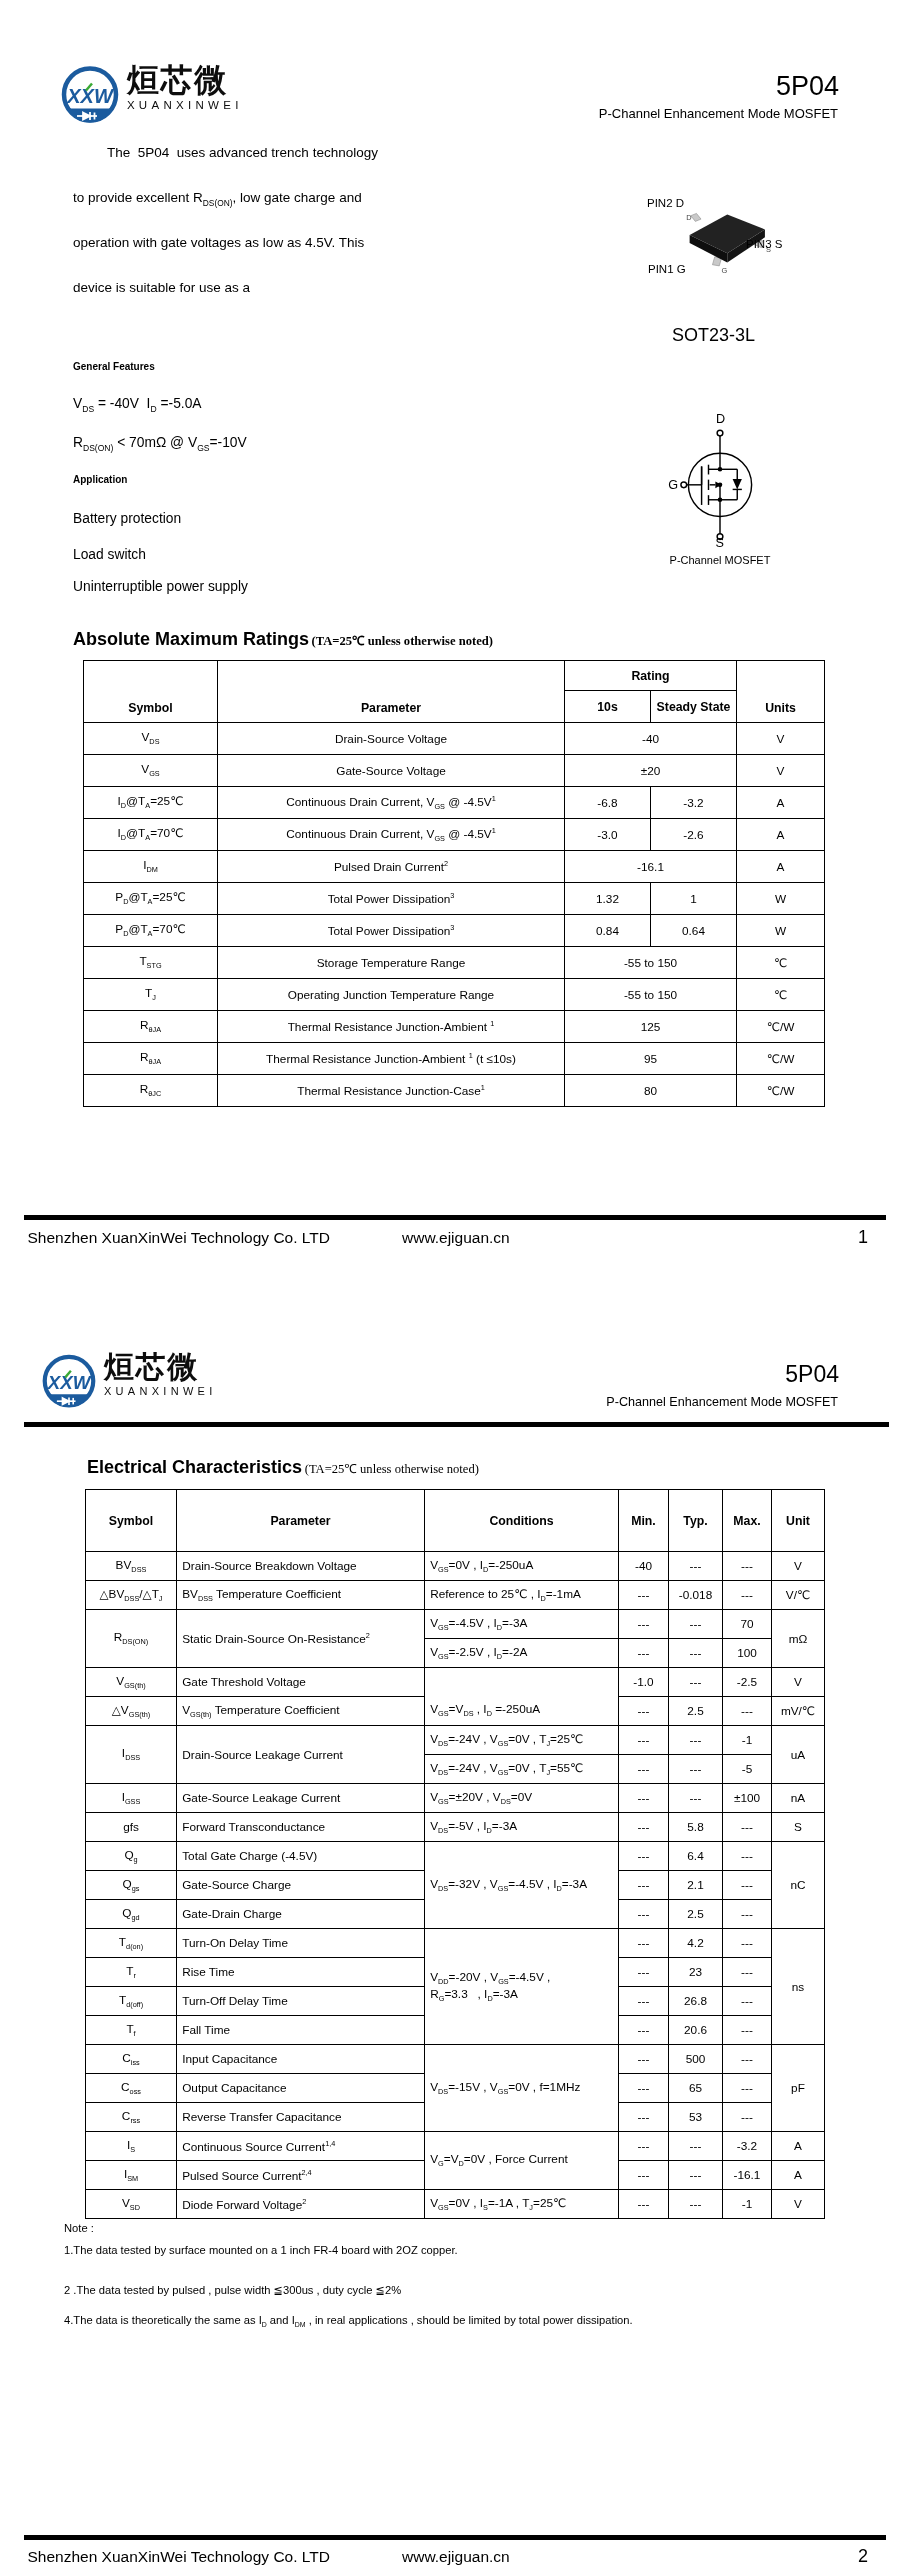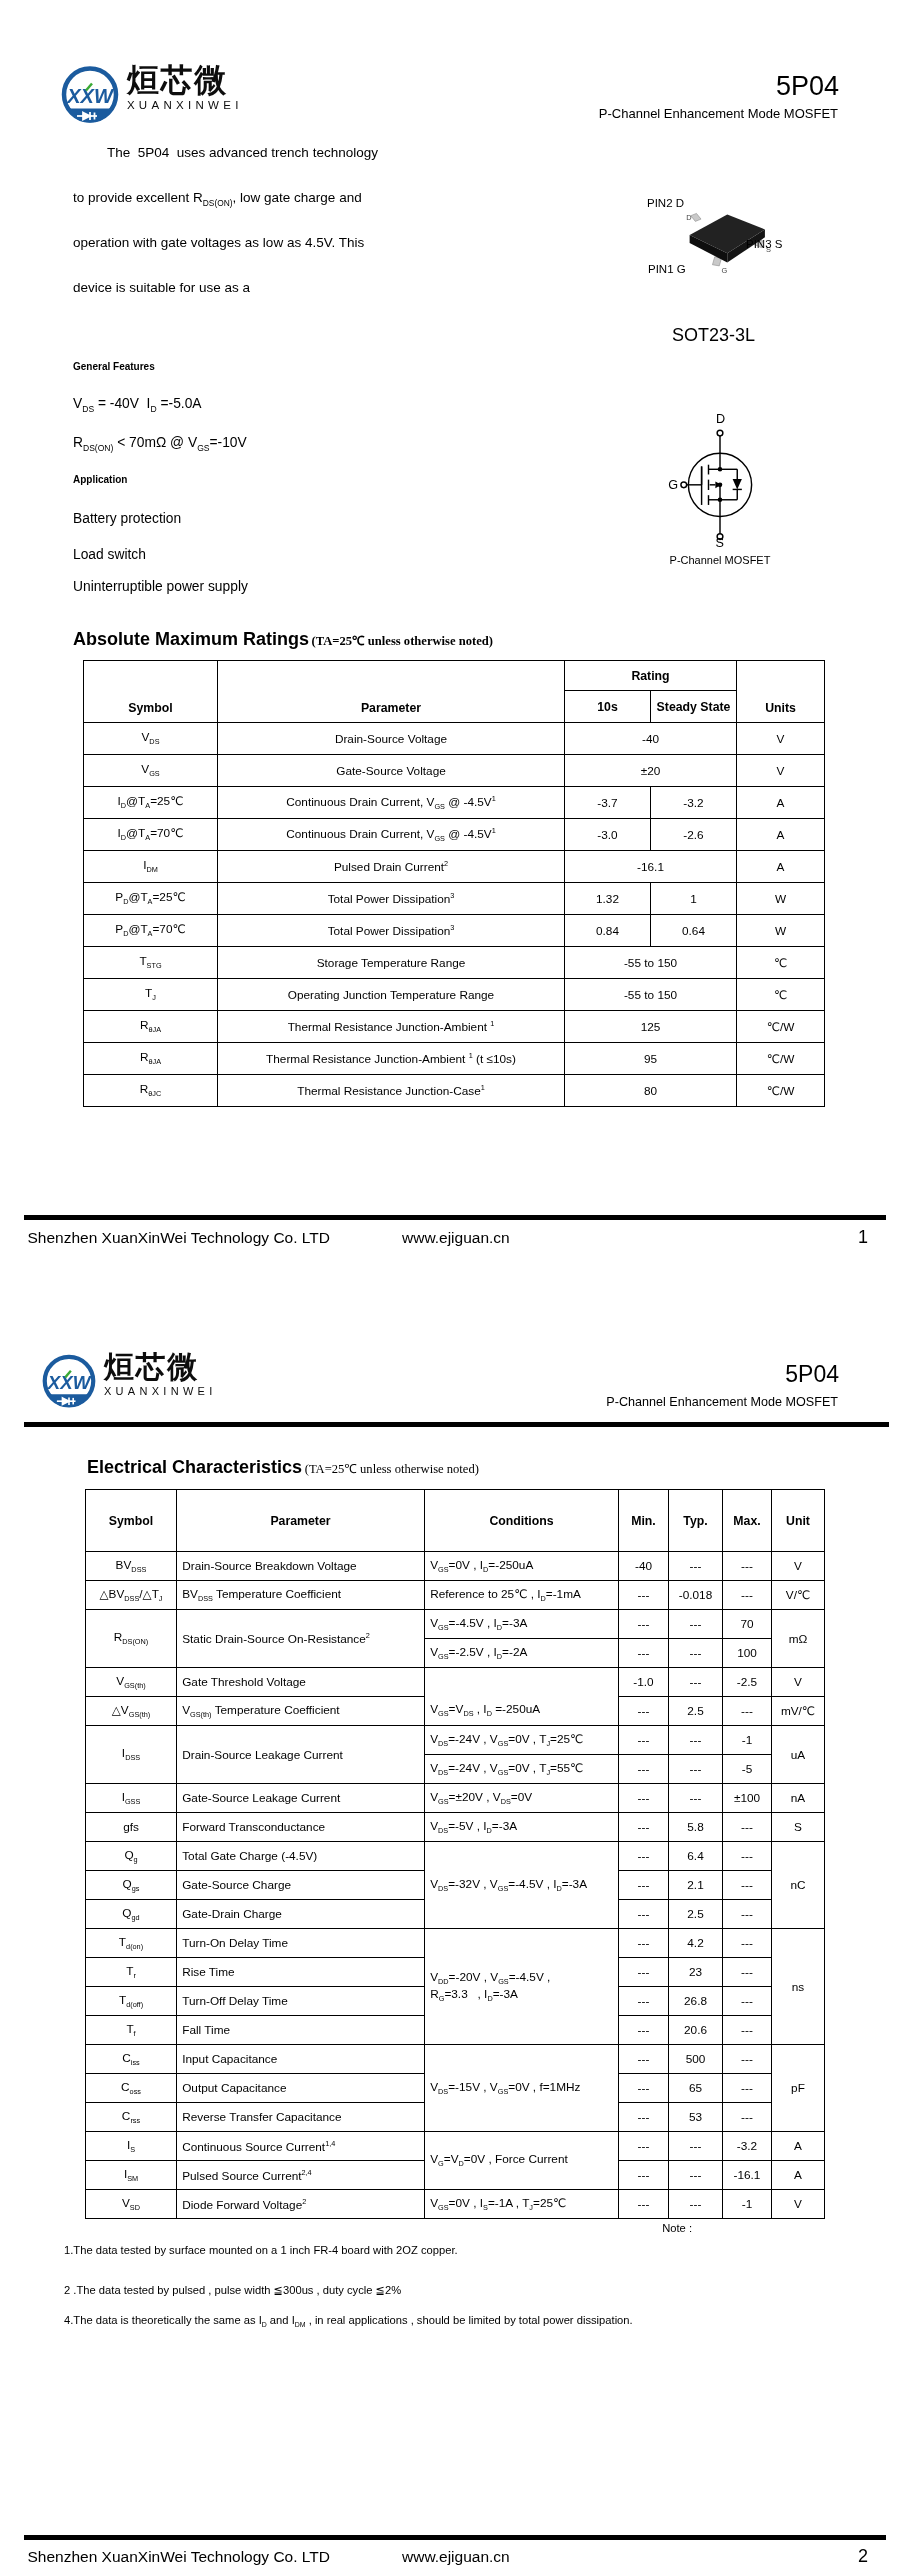"-3.7" td { text: -3.7 -> -6.8 }
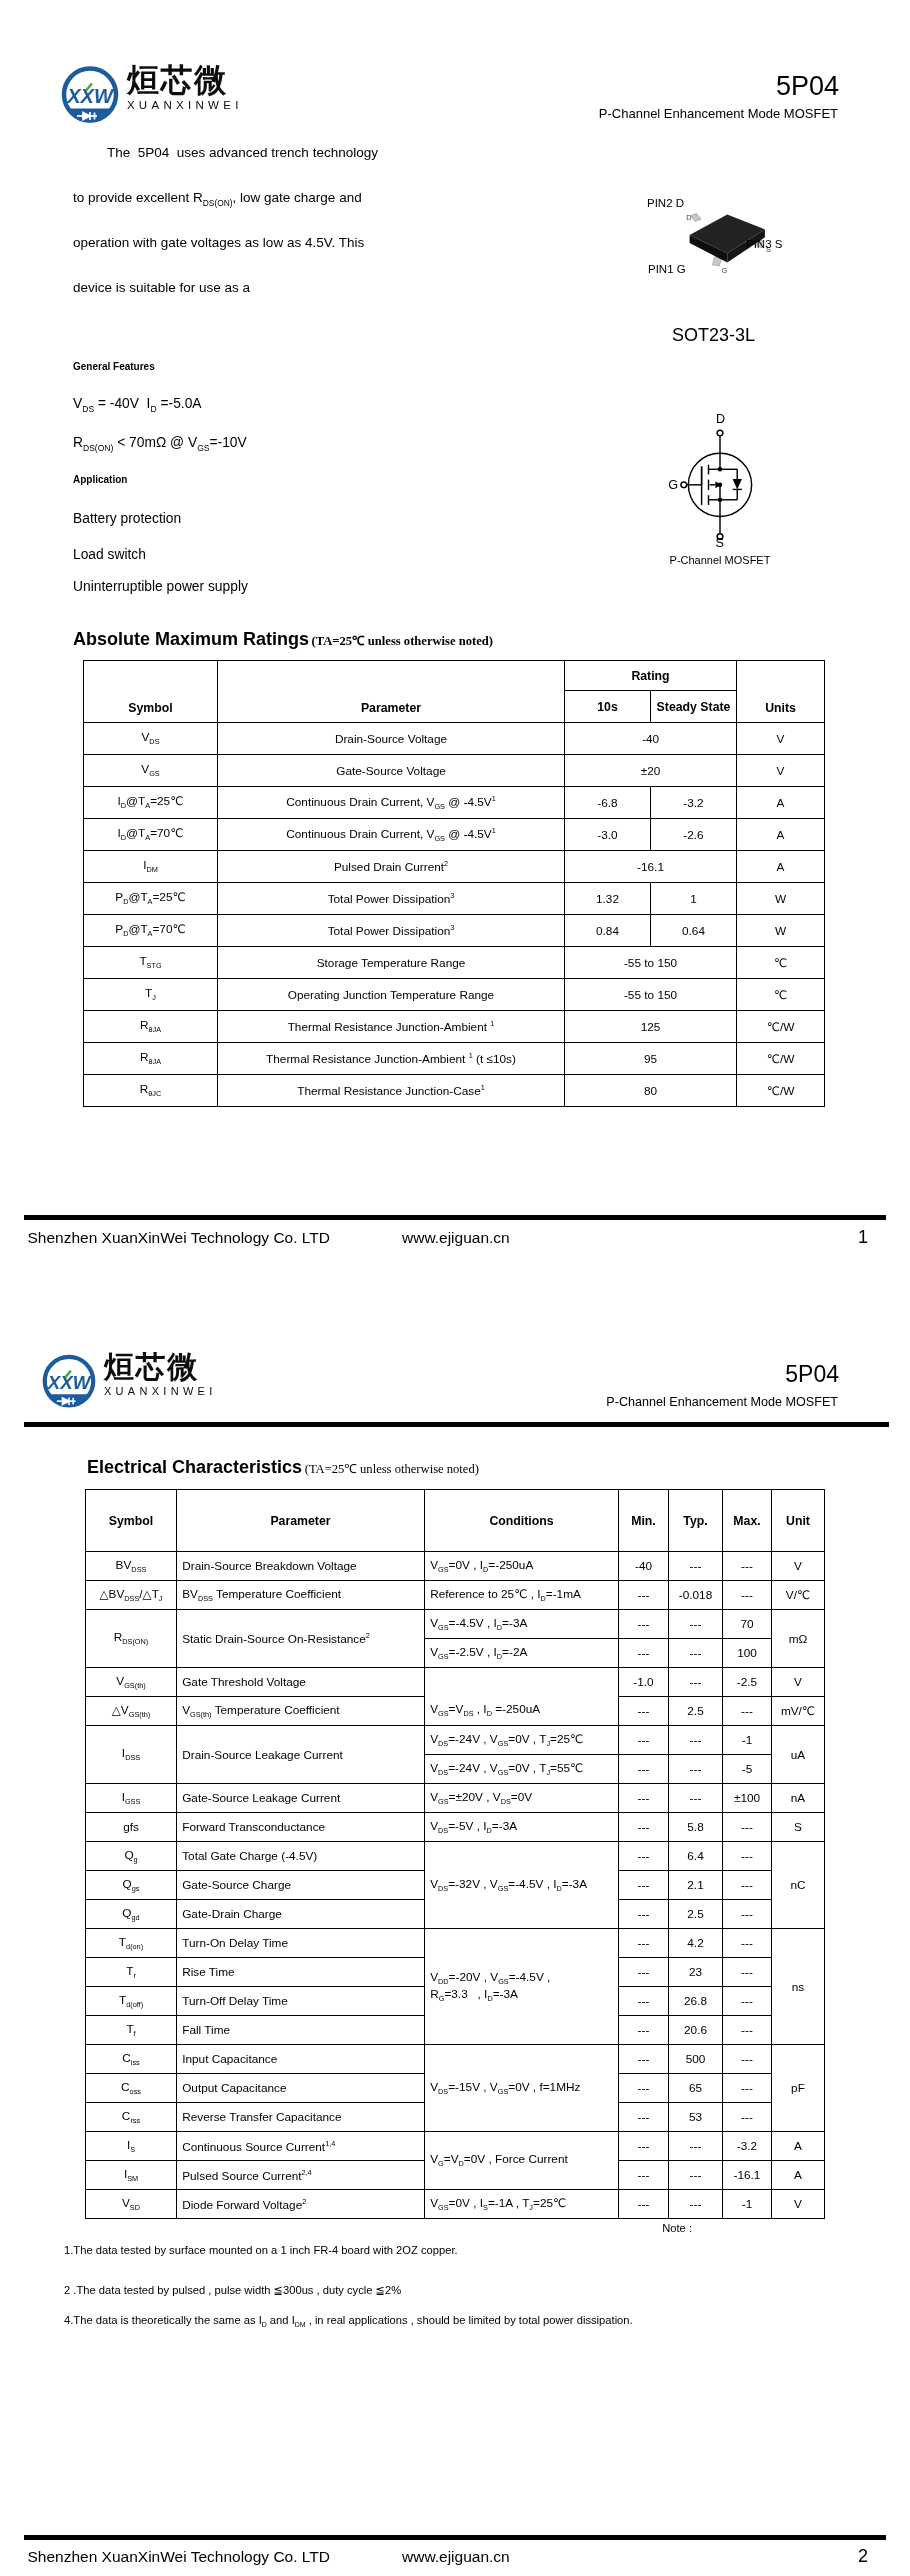"Note :" .note-label { text-align: right -> none }
